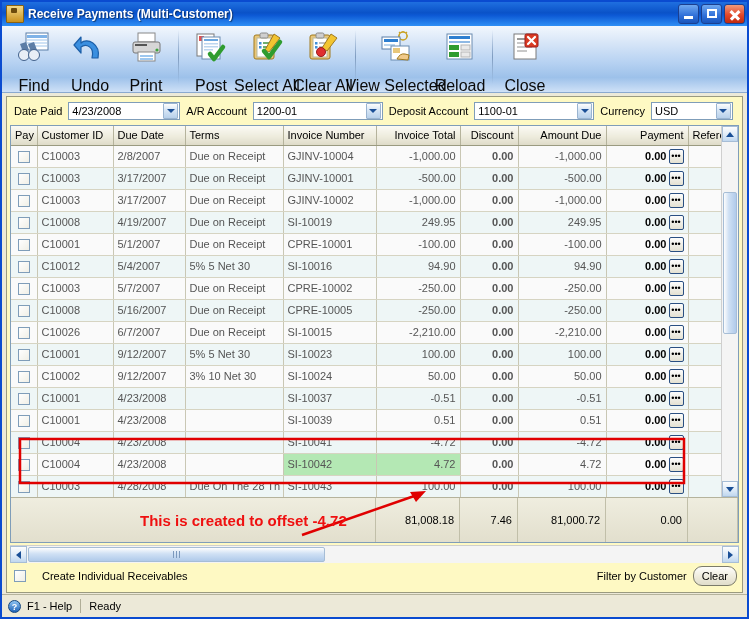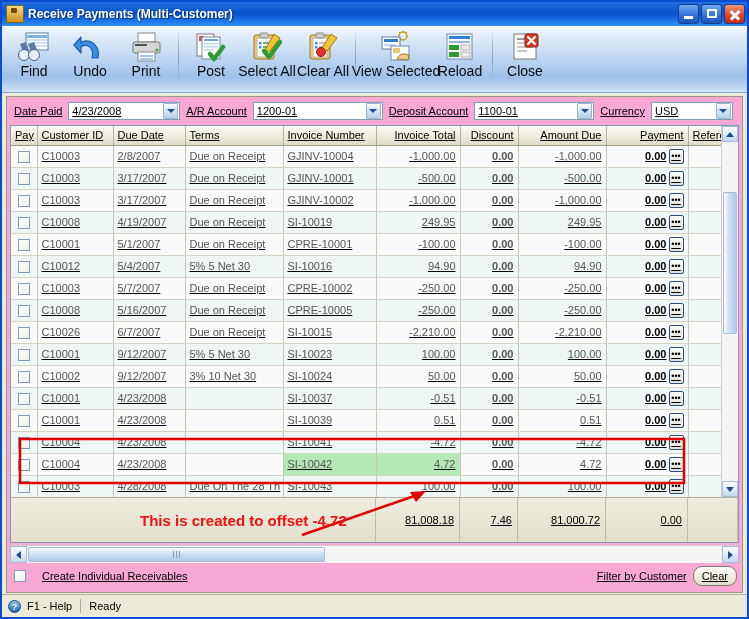"Find" .tb-item .lbl { font-size: 14px -> 16px; margin-top: 0 -> 14px }
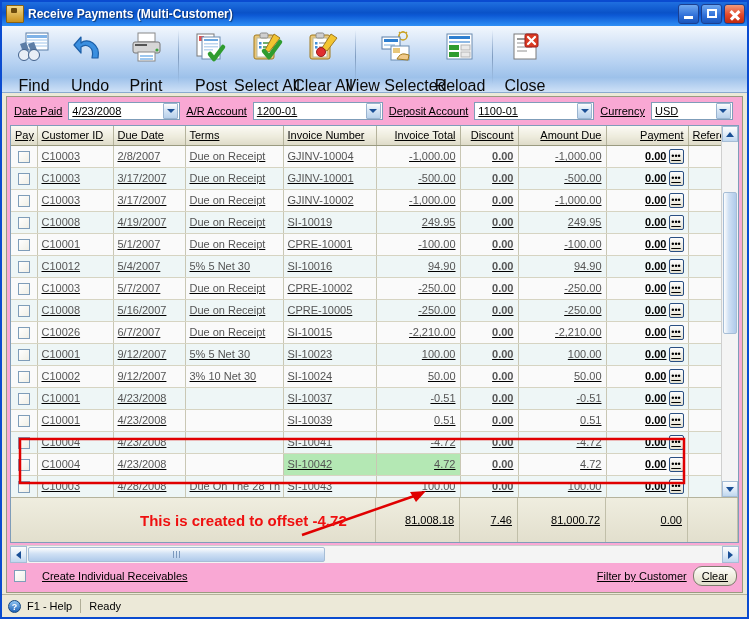"Date Paid" .panel { background: #f9a8d4 -> #fef9c3; text-decoration: underline -> none }
